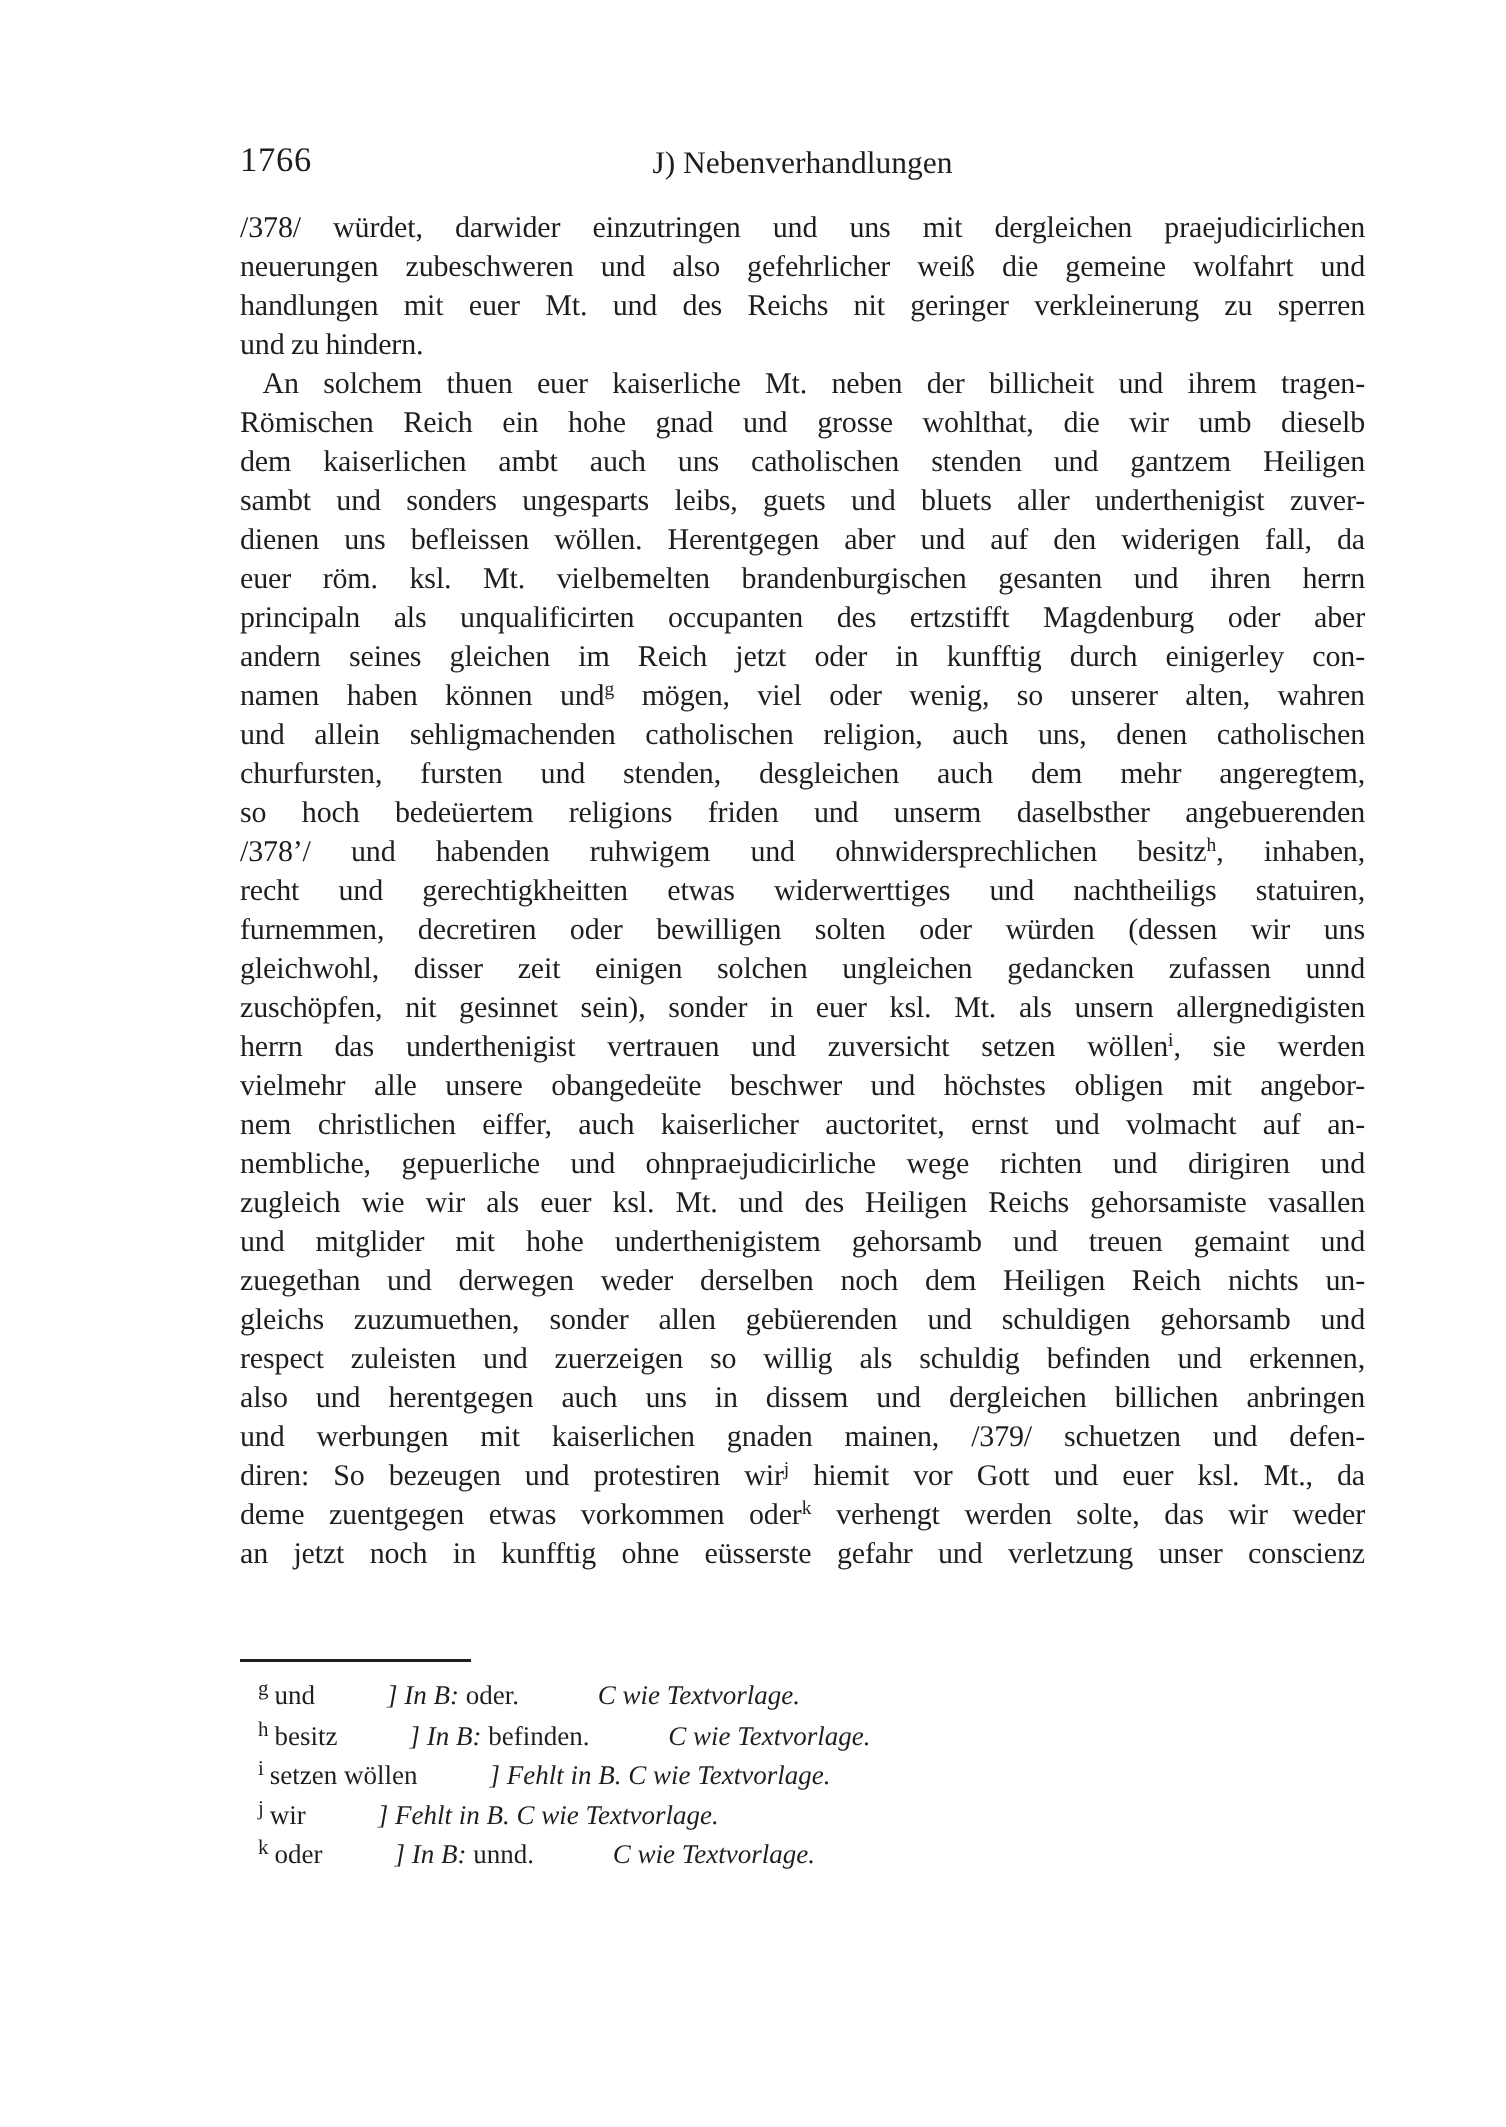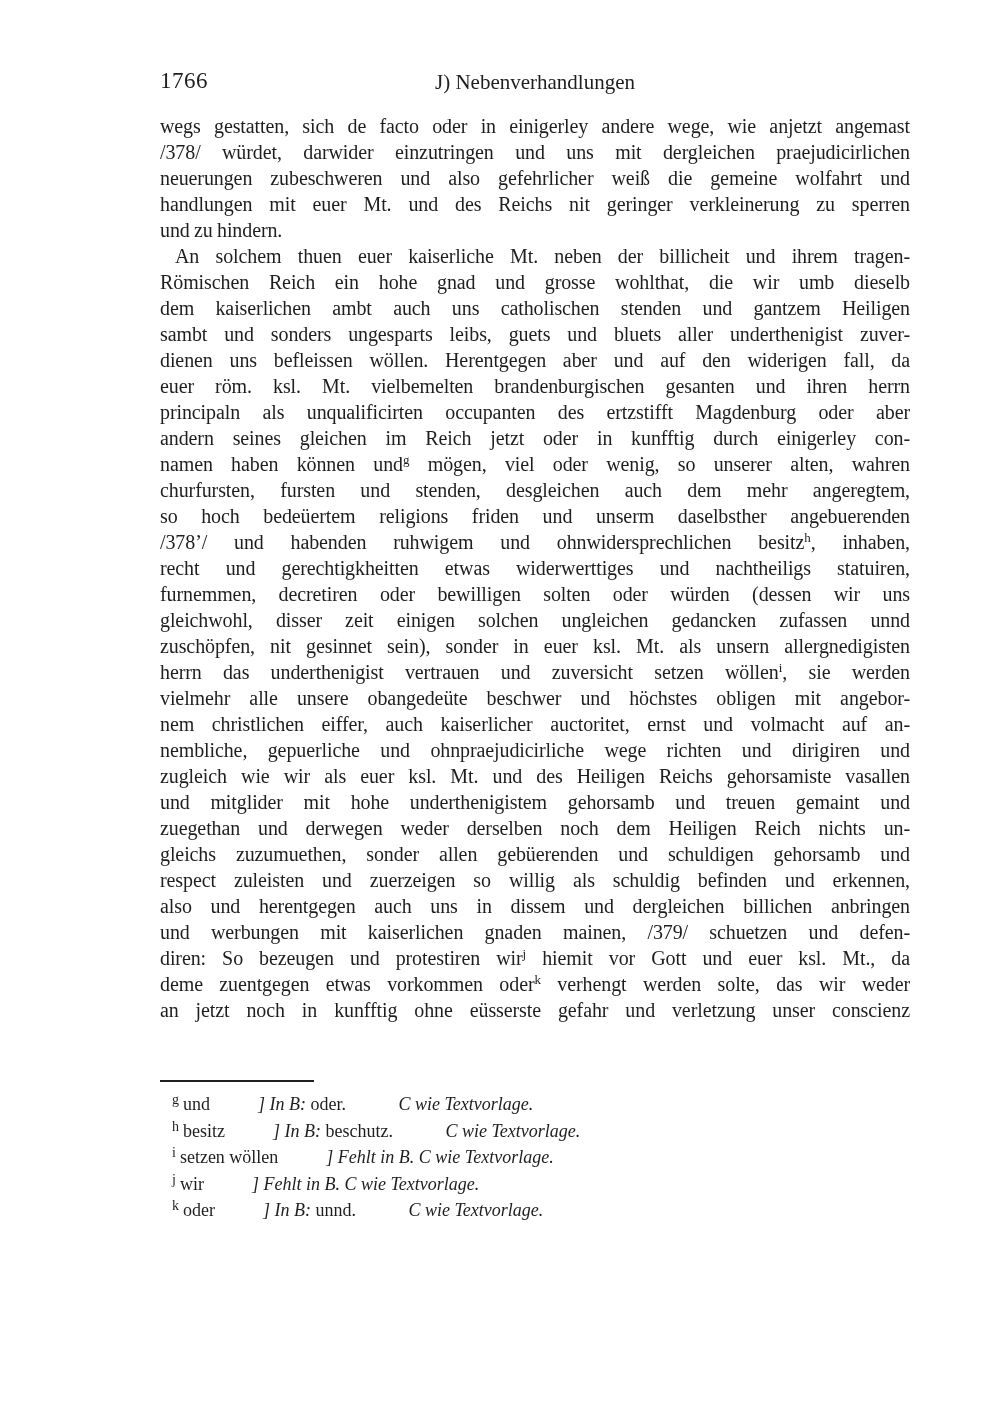"1766" .content { top: 68px -> 94px }
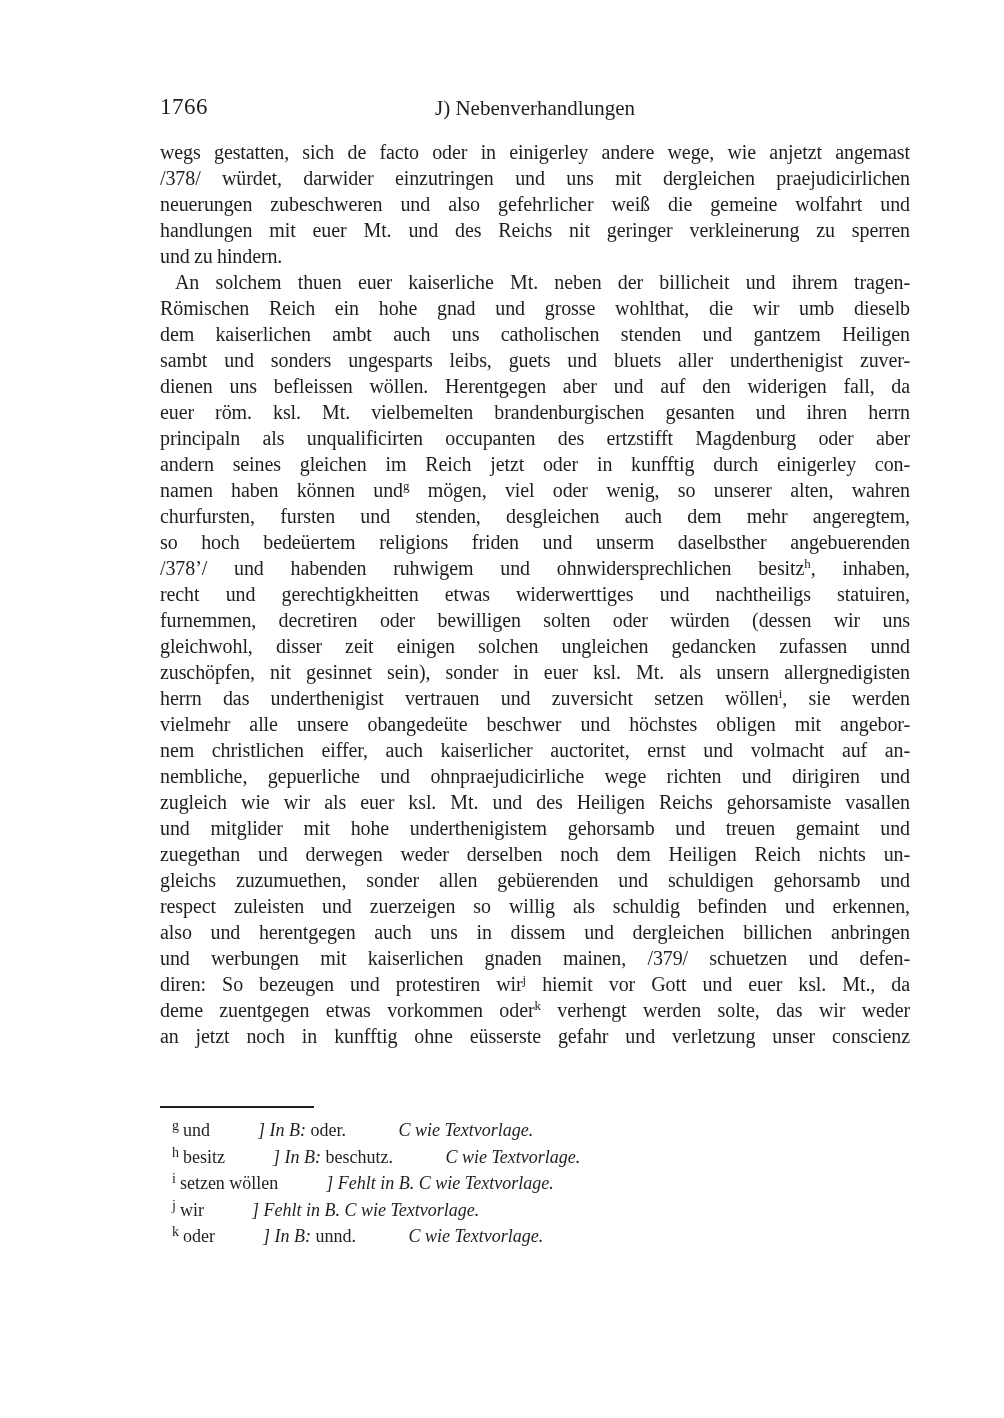"wegs gestatten, sich de facto" div.line { html: <div>wegs gestatten, sich de facto oder in einigerley andere wege, wie anjetzt angemast</div> -> none }
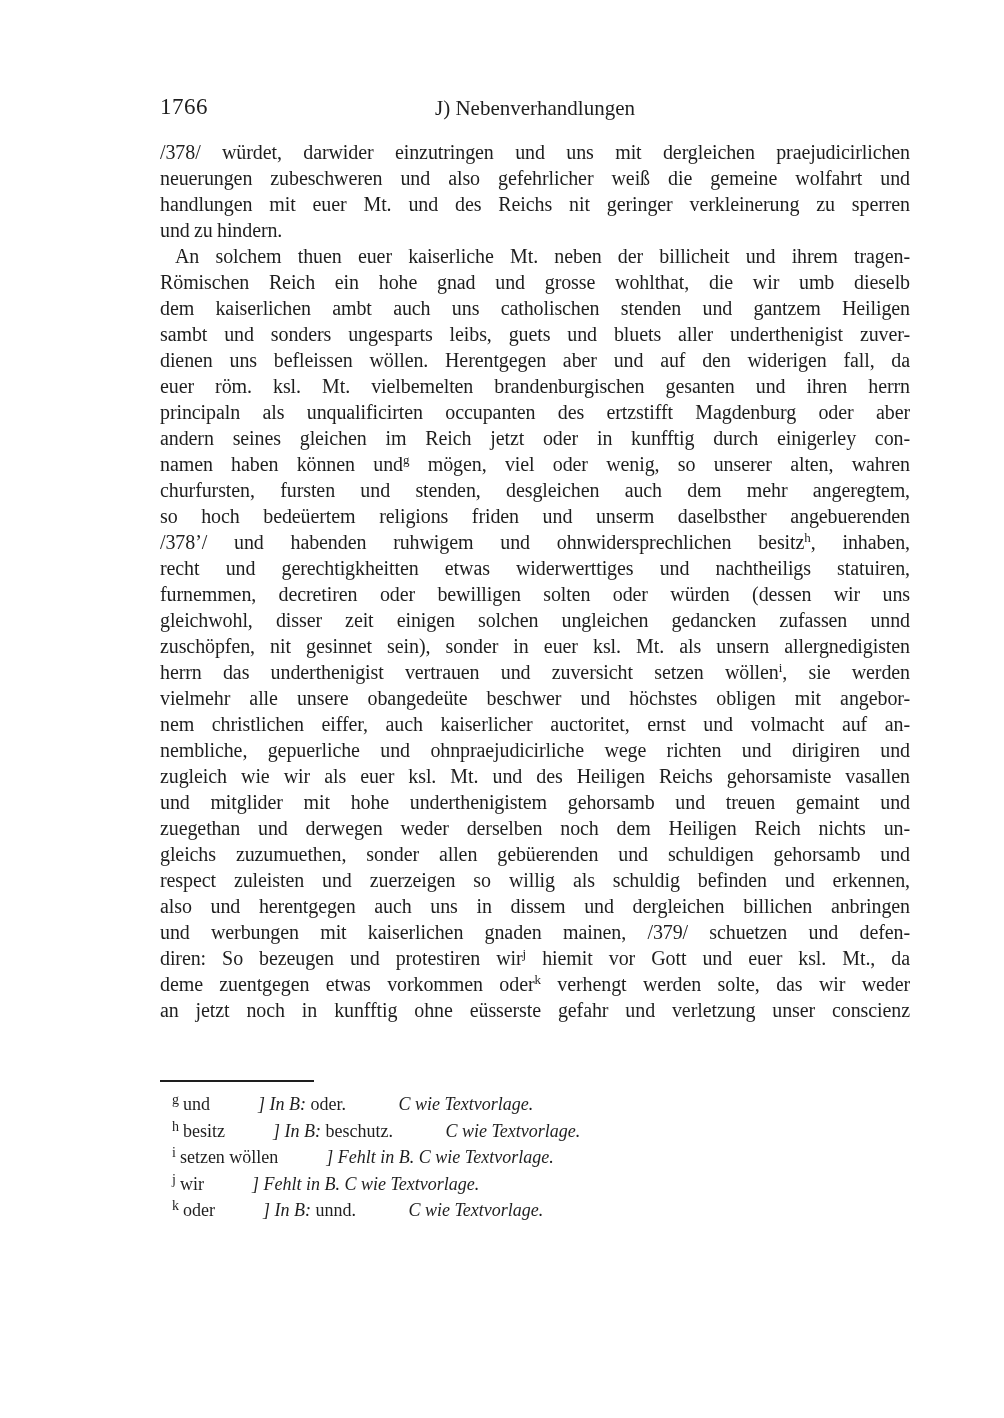"und allein sehligmachenden catholischen" div.line { html: none -> <div>und allein sehligmachenden catholischen religion, auch uns, denen catholischen</div> }
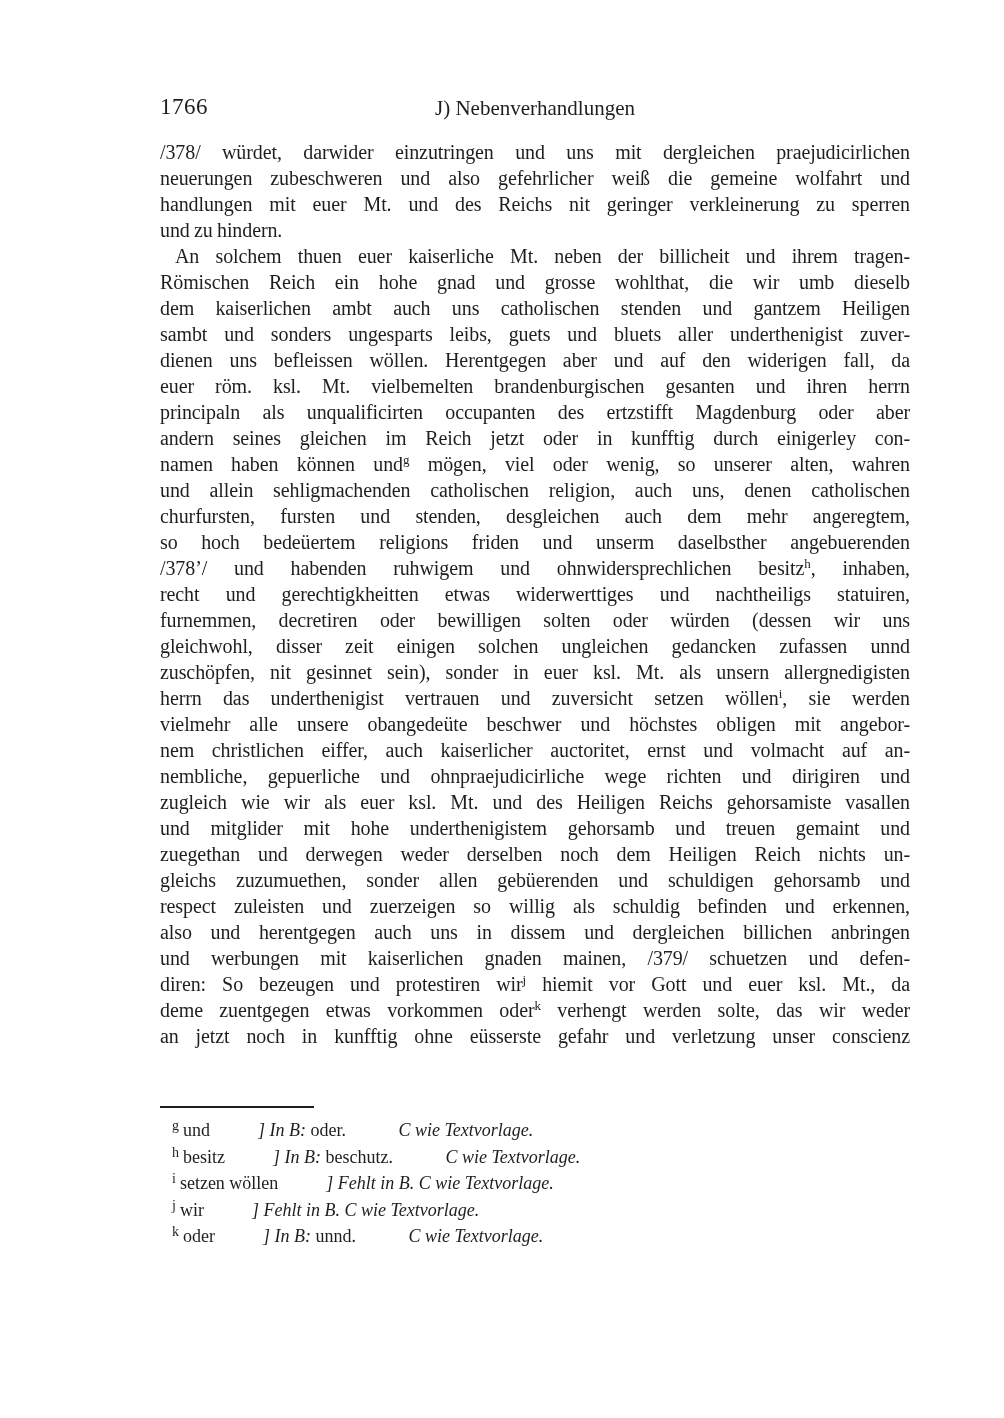"beschutz." span { text: beschutz -> befinden }
